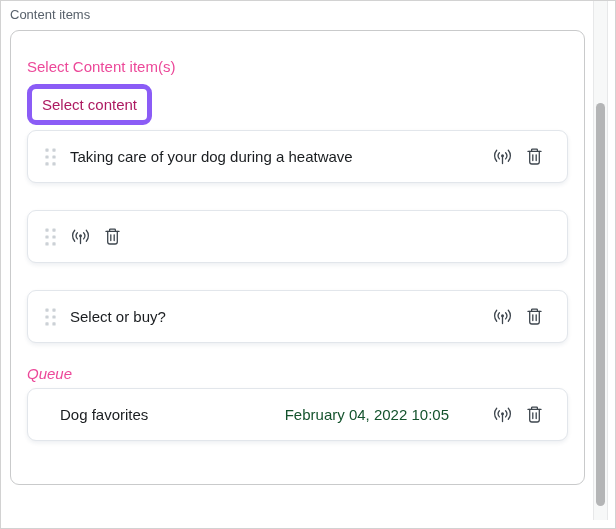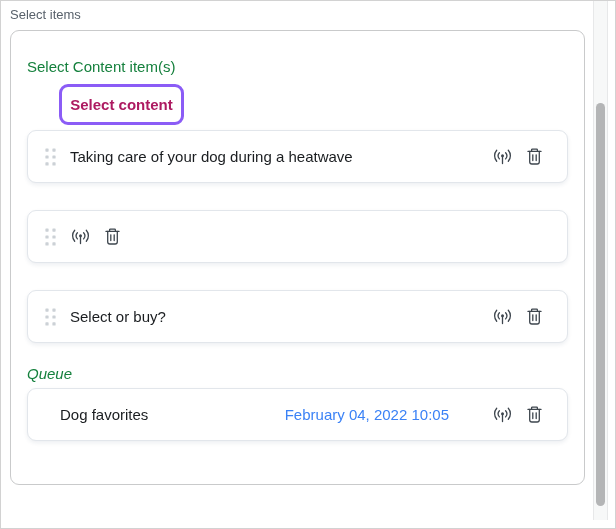"Select items" div.outer-label { text: Select -> Content }
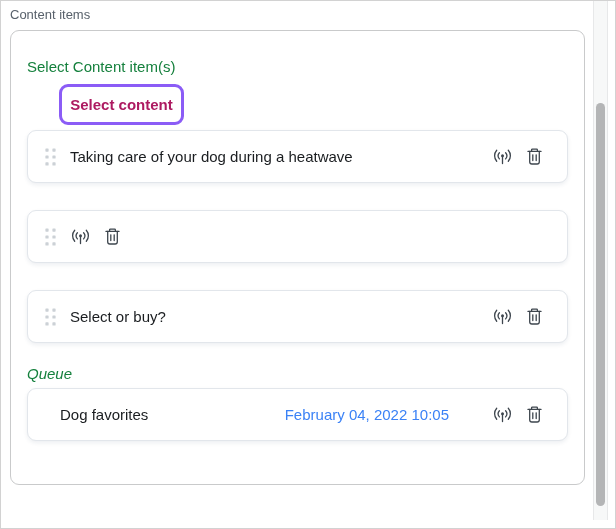"Select Content item(s)" .section-label { color: #15803d -> #ec4899 }
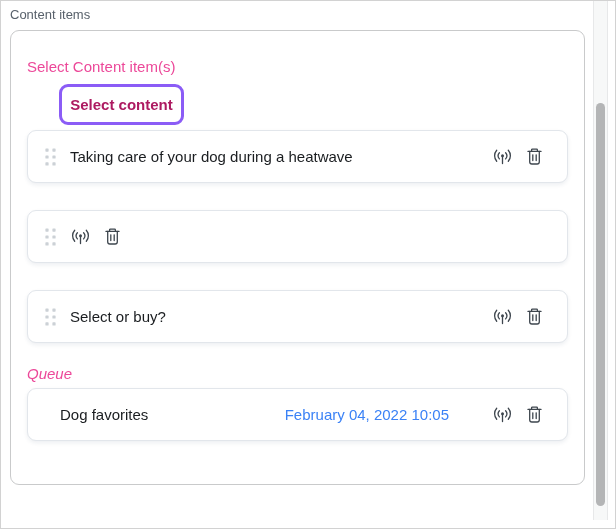"Select content" .select-btn { border: 3px solid #8b5cf6 -> 5px solid #8b5cf6; font-weight: 700 -> 400; margin-left: 32px -> none }
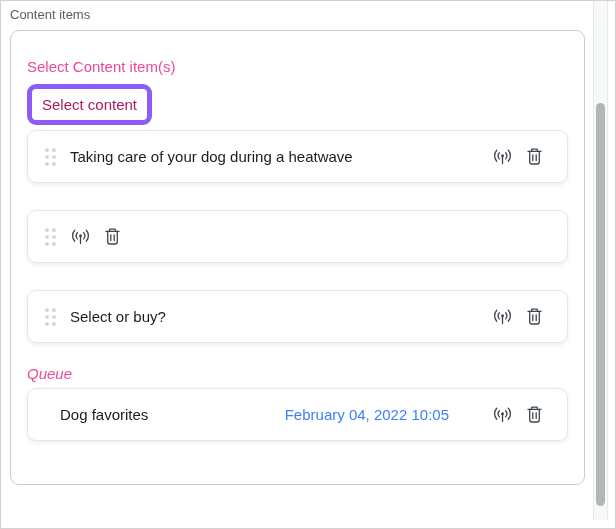"February 04, 2022 10:05" .item-timestamp { color: #3b82f6 -> #14532d }
